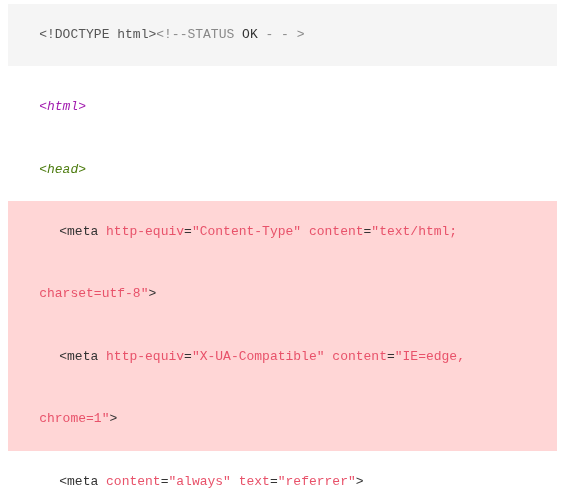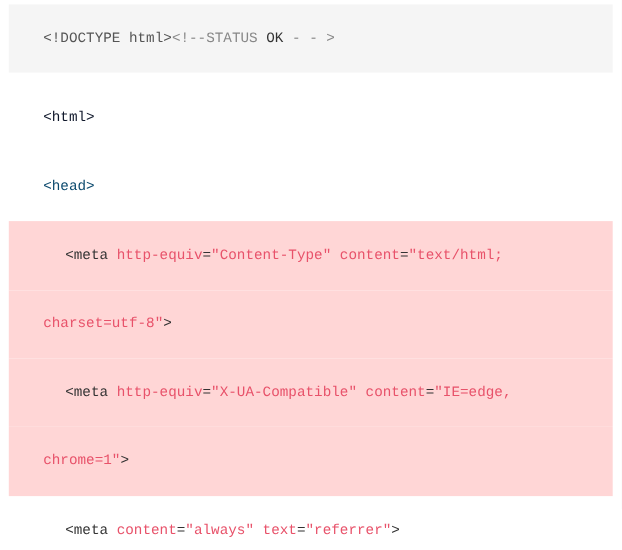"<html>" span { color: #0f172a -> #a21caf; font-style: none -> italic }
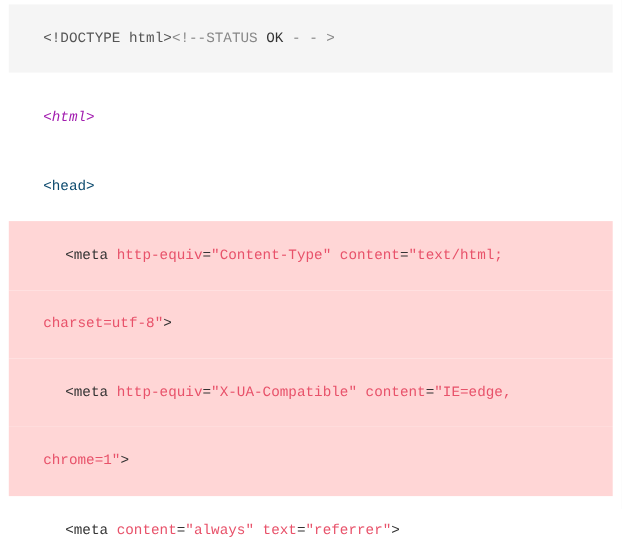"<head>" span { color: #0c4a6e -> #4d7c0f; font-style: none -> italic }
